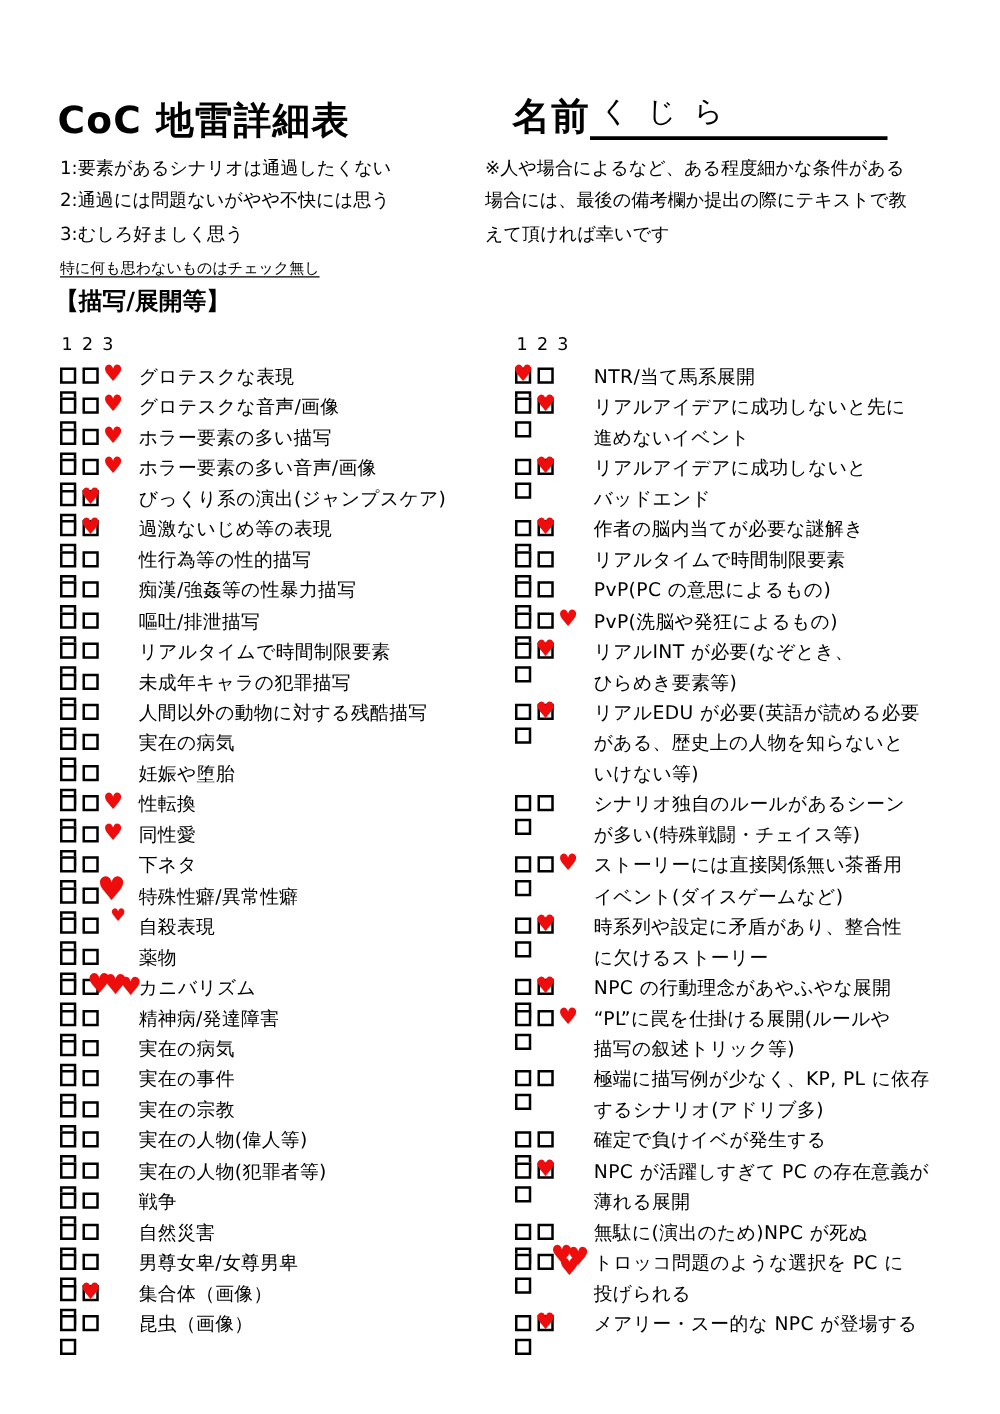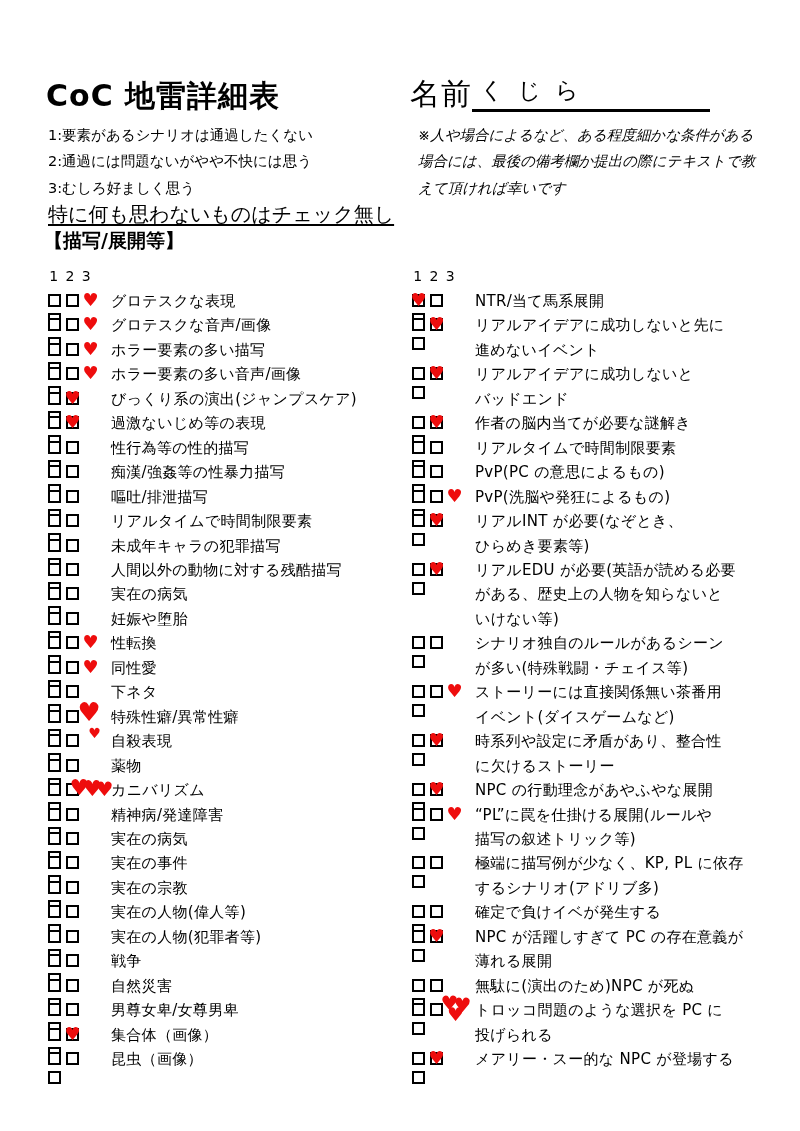"名前" .name-label { font-weight: normal -> bold }
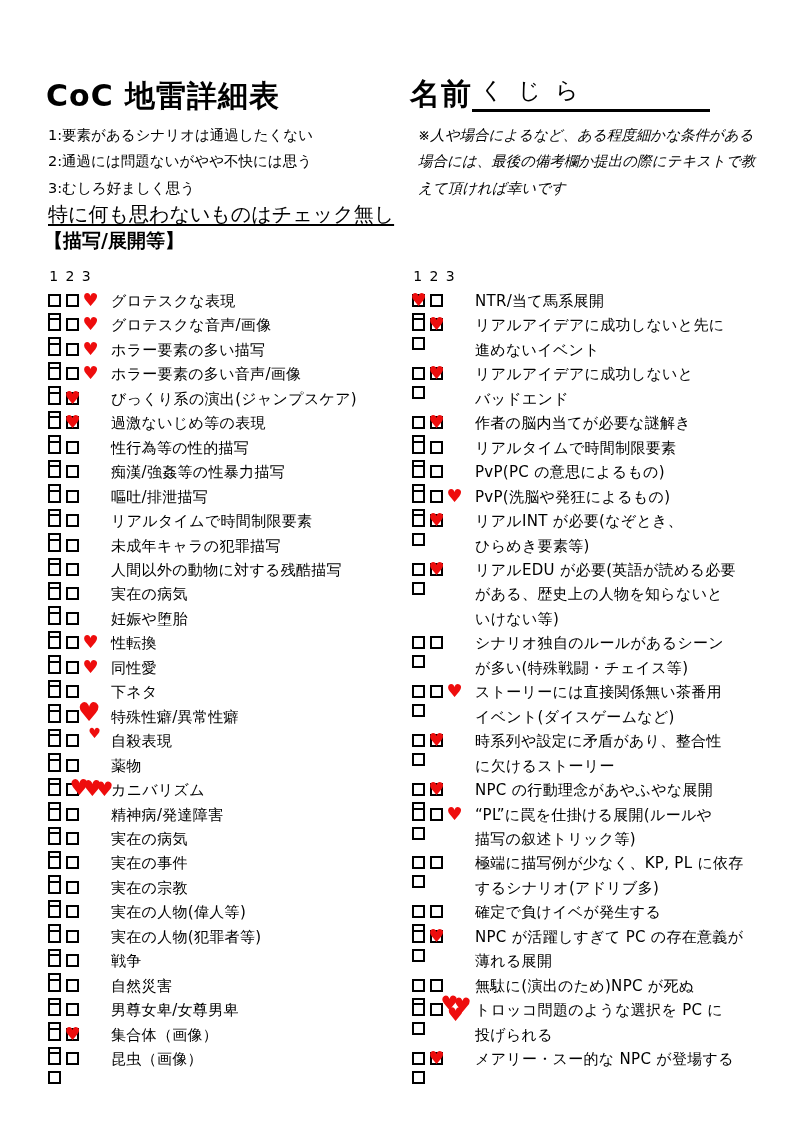"※人や場合によるなど、ある程度細かな条件がある" .side-note { font-style: italic -> none; left: 418px -> 388px }
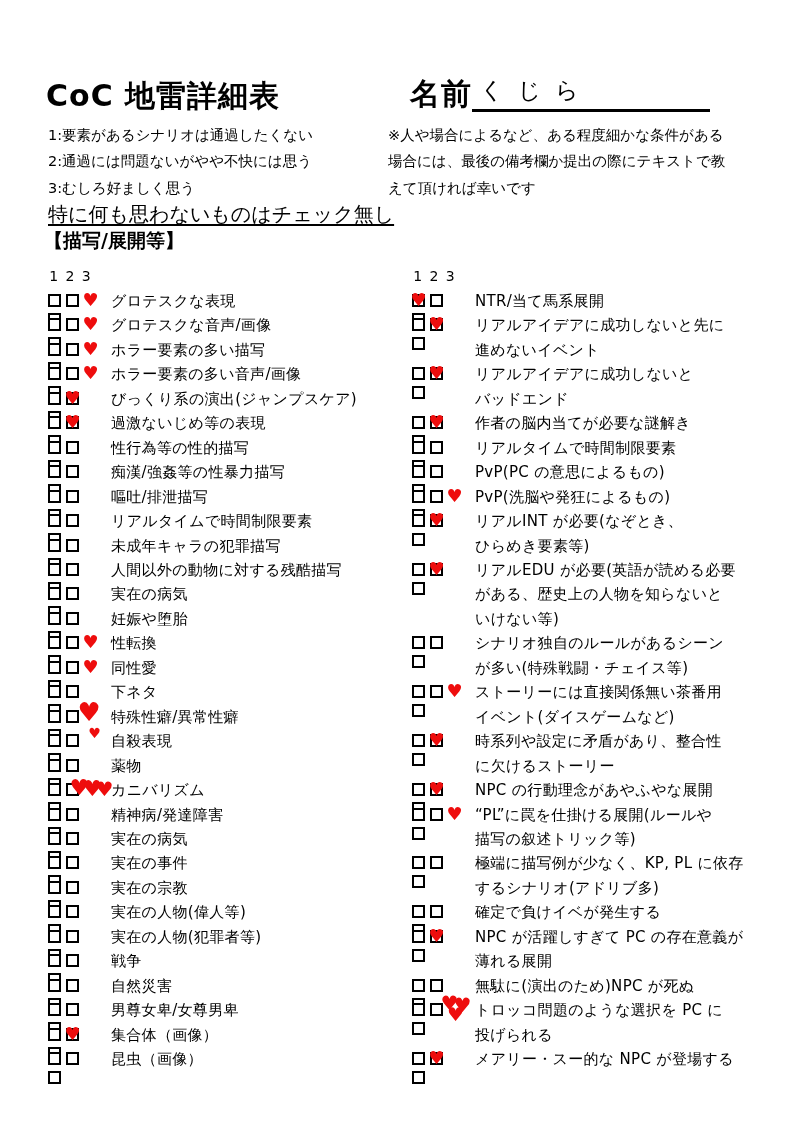"特に何も思わないものはチェック無し" .legend-note { font-size: 20px -> 12px }
